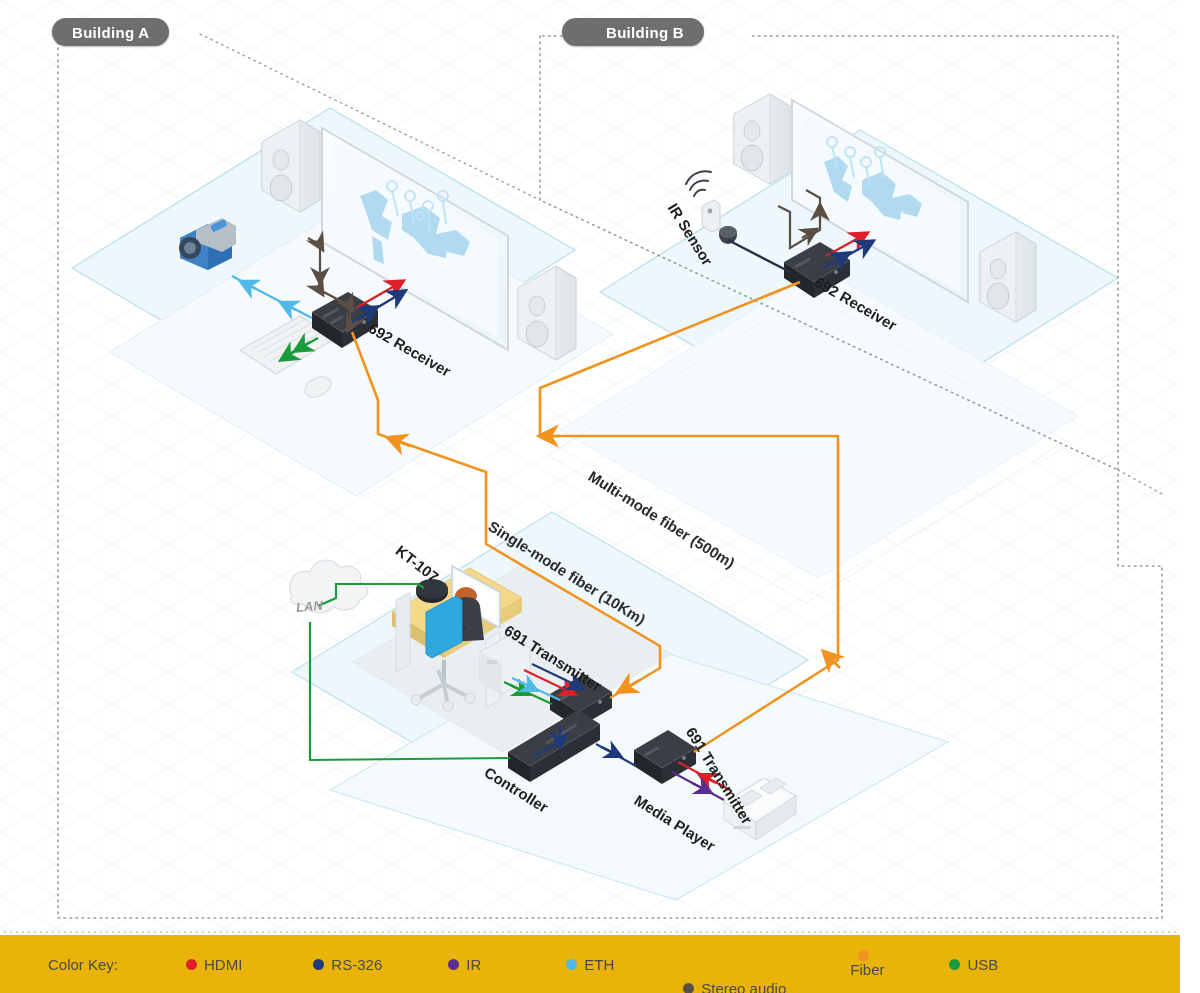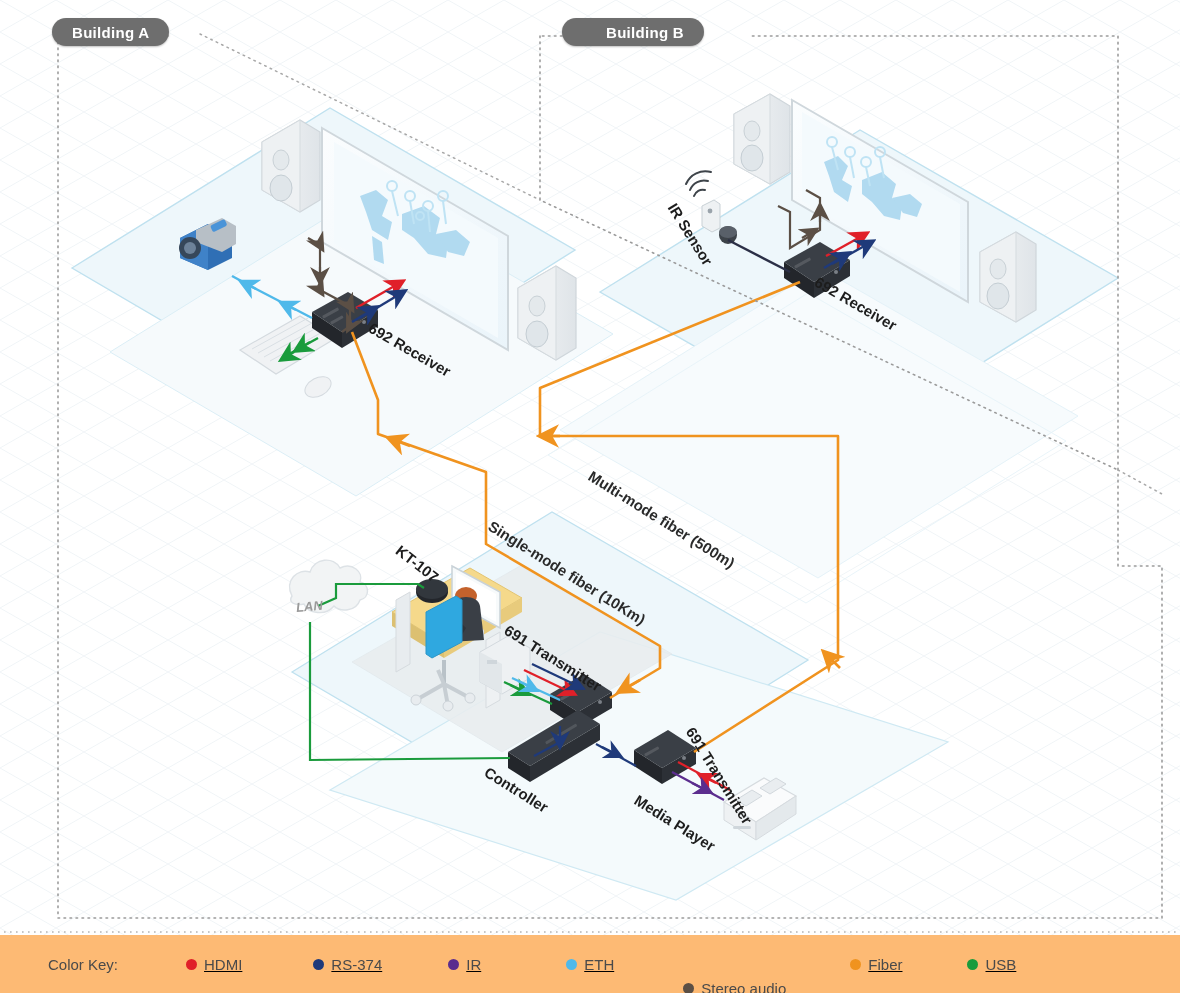"Color Key:" #legend { background: #fdba74 -> #eab308 }
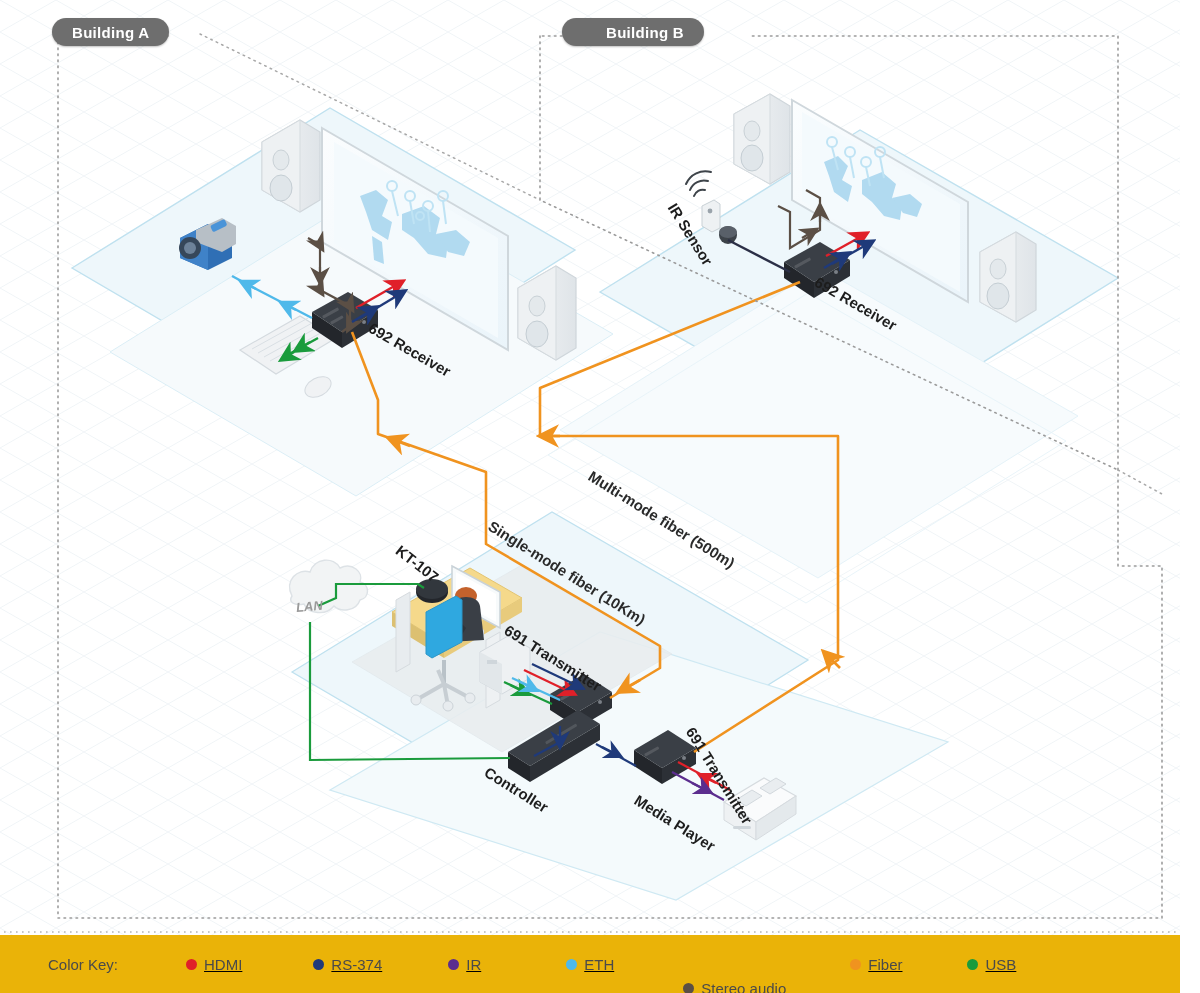"HDMI" .legend-item { text-decoration: underline -> none }
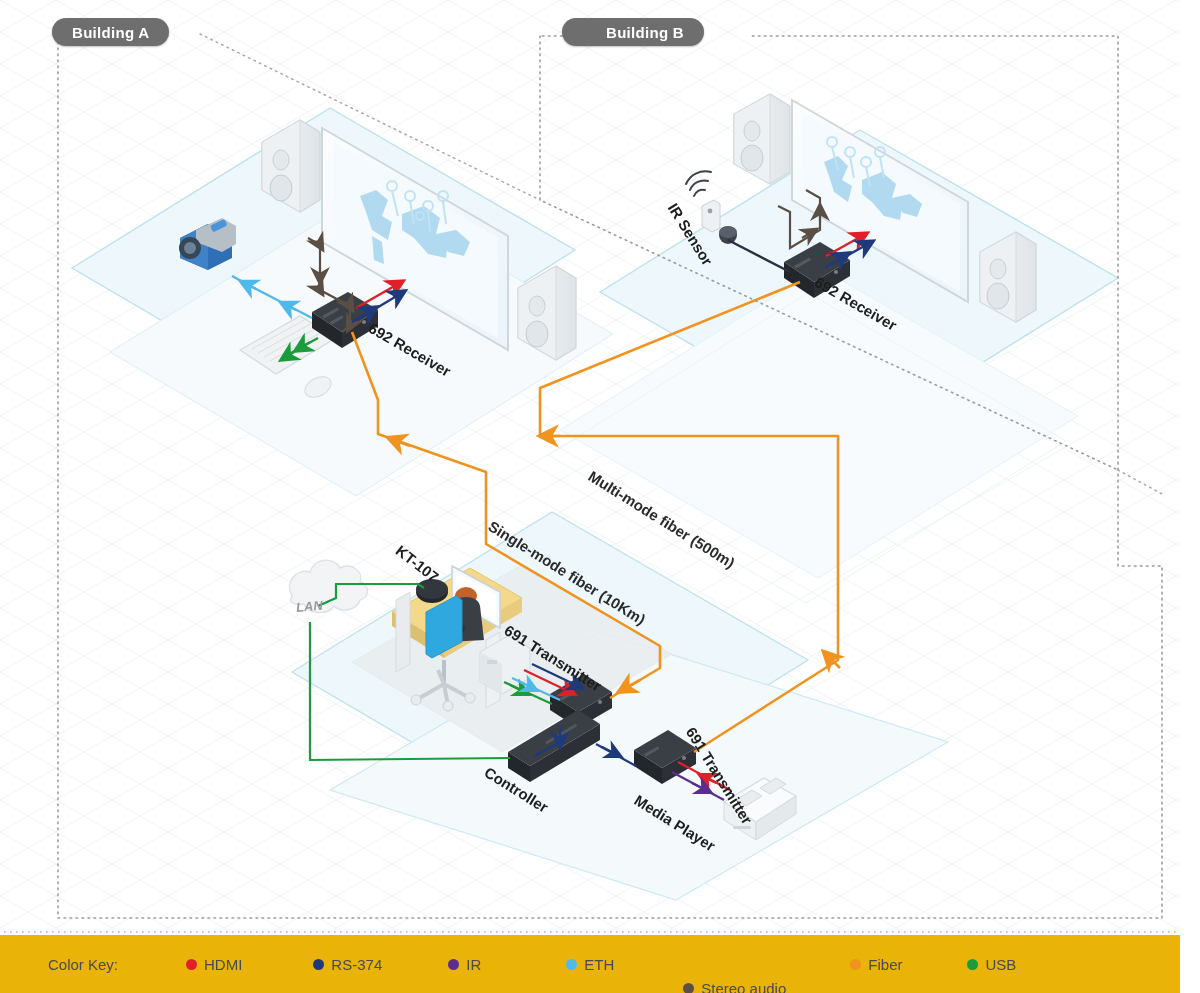"RS-374" span.legend-text { text: RS-374 -> RS-326 }
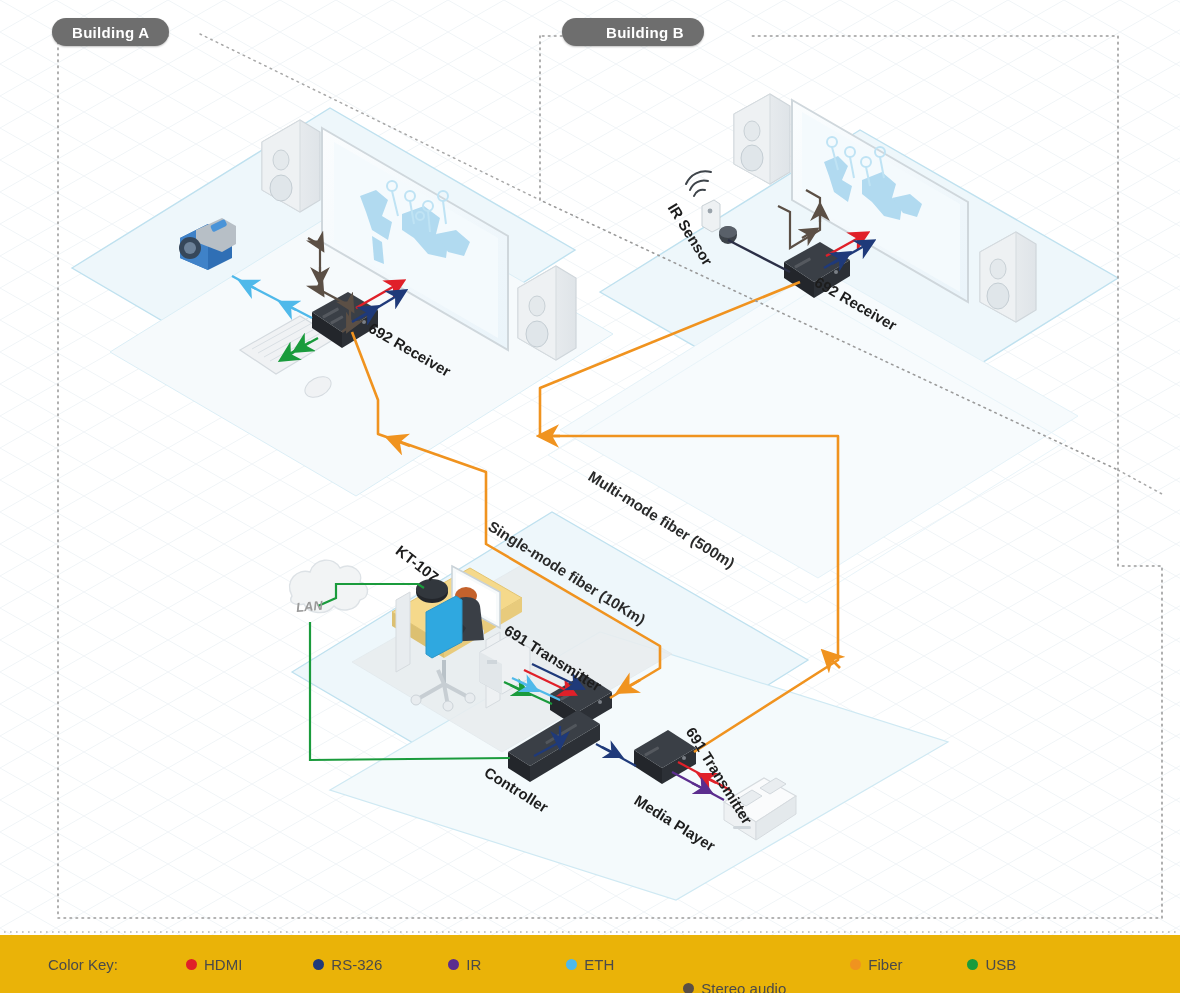"Fiber" div.legend-item { flex-direction: none -> column }
